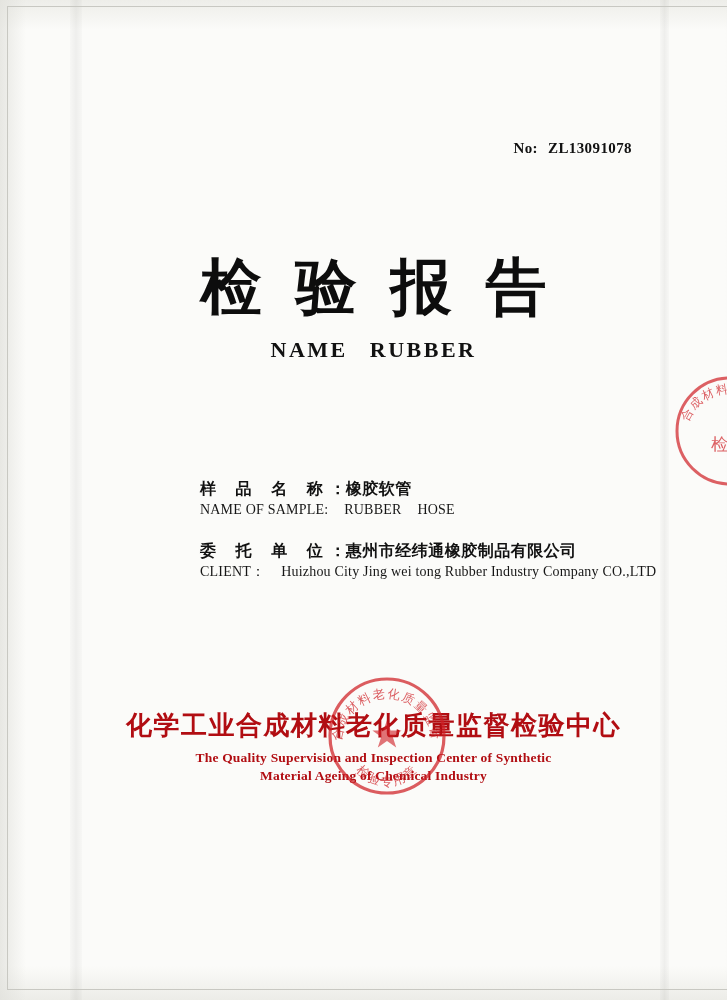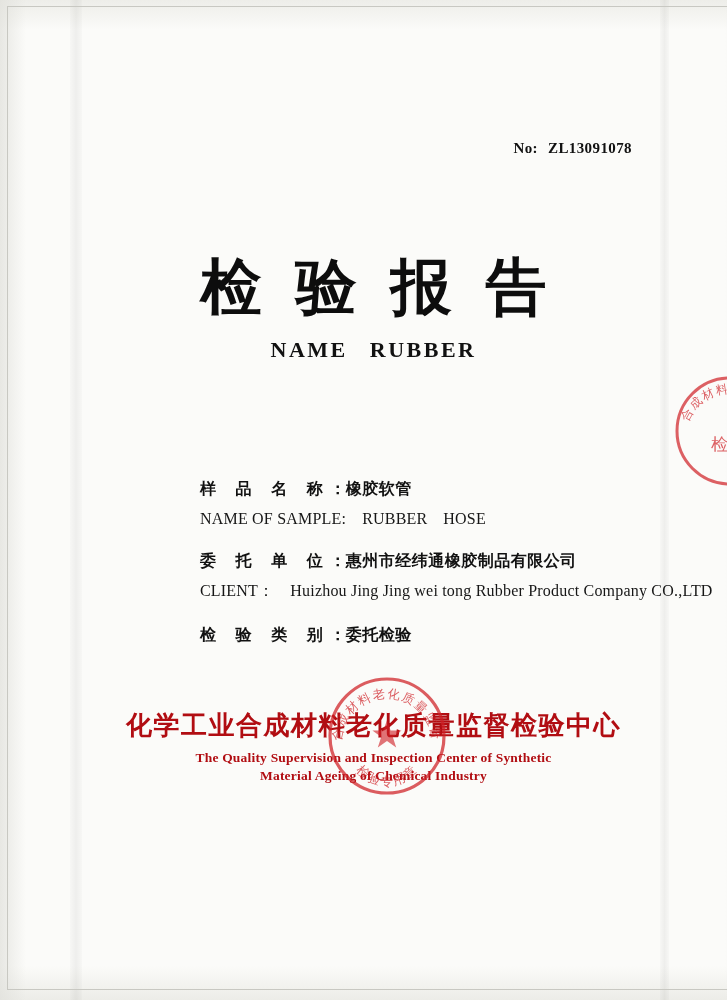"NAME OF SAMPLE: RUBBER HOSE" .field-en { font-size: 16px -> 14px; margin-top: 10px -> 2px }
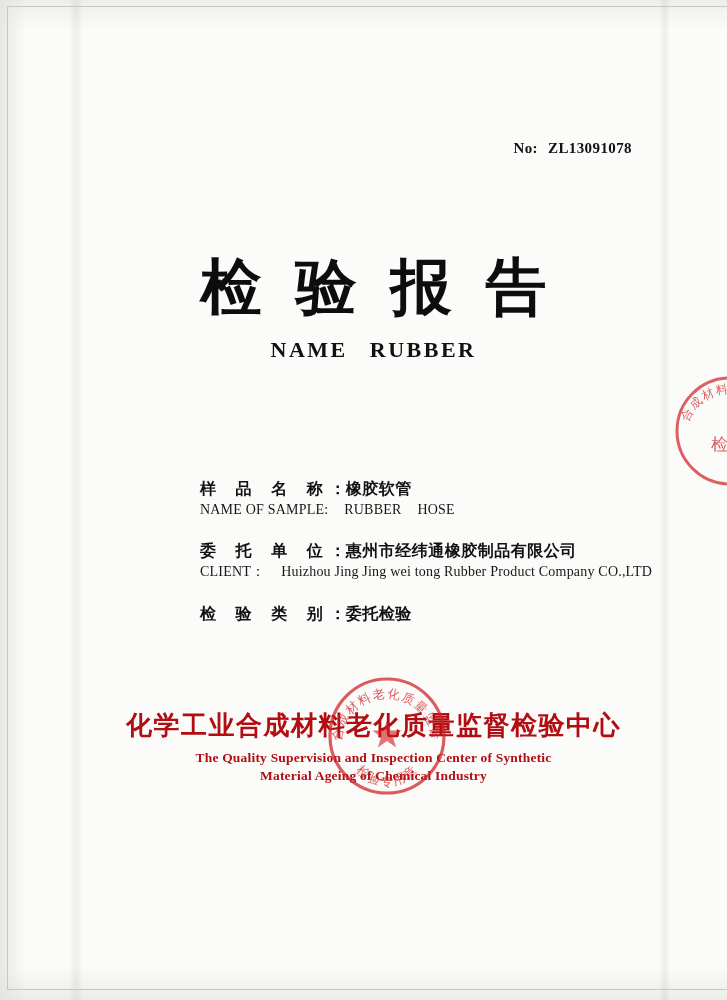"Huizhou Jing Jing wei tong" span { text: Jing Jing wei tong Rubber Product -> City Jing wei tong Rubber Industry }
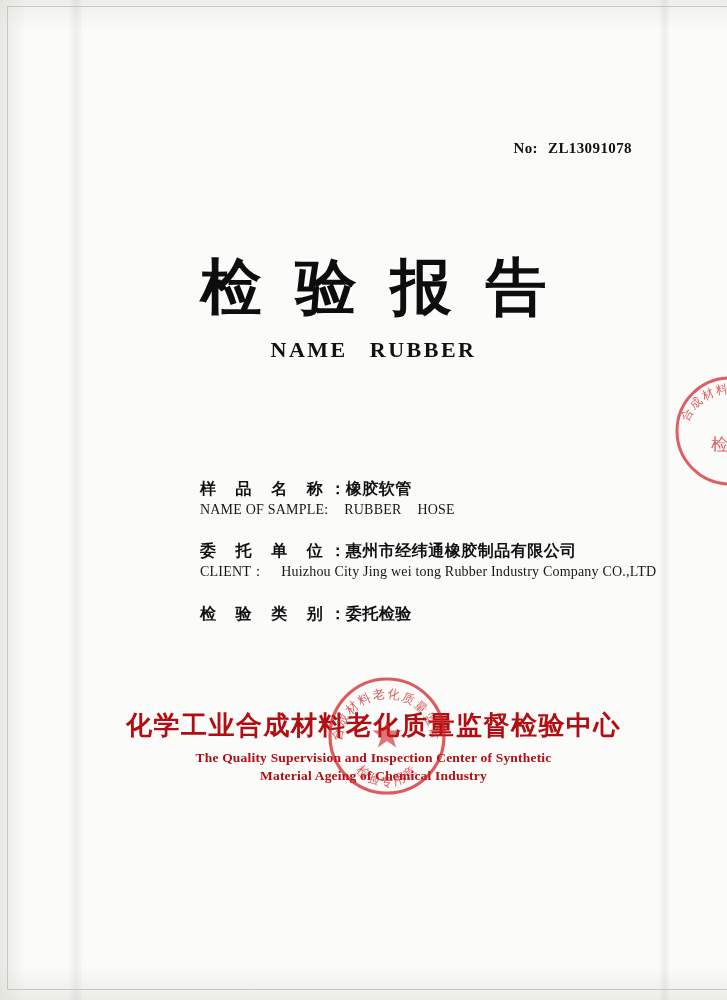"检 验 类 别：委托检验" div.field-cn { html: <div> <span>检 验 类 别</span><span>：</span><span>委托检验</span> </div> -> none }
